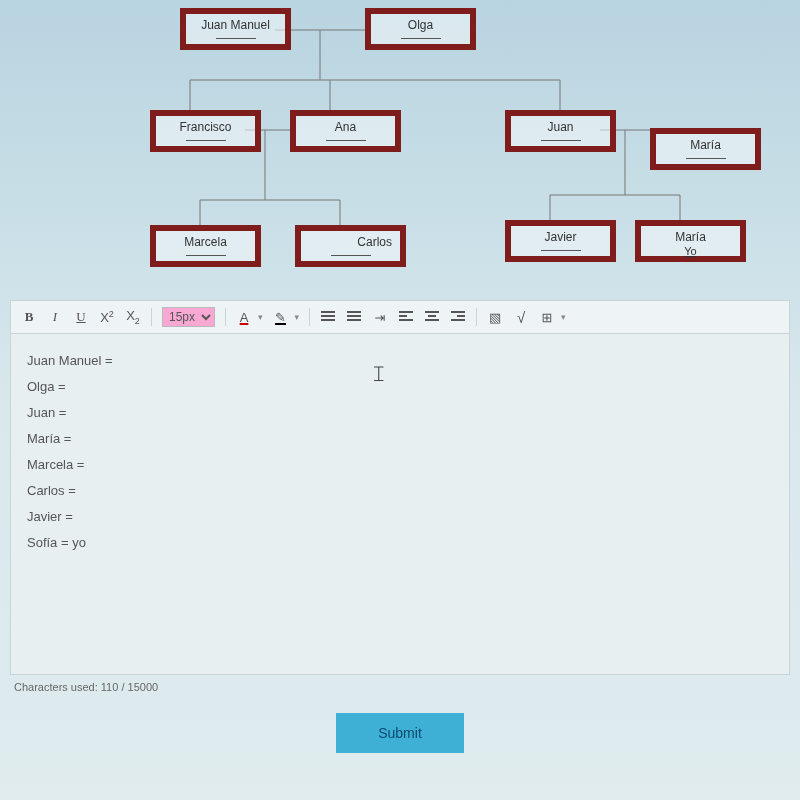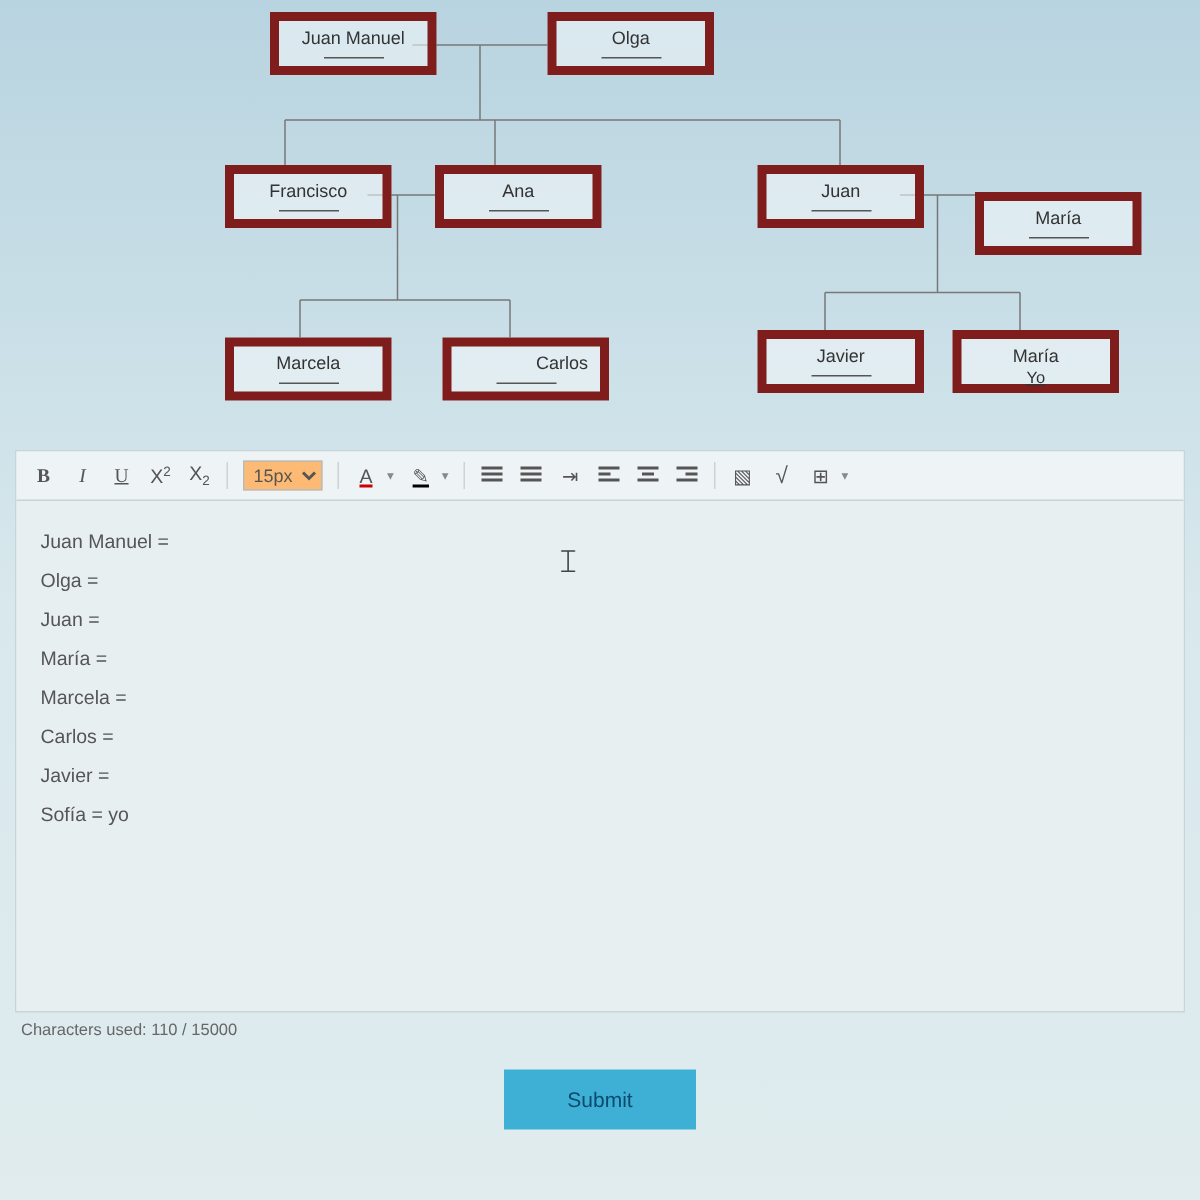"15px" .toolbar select { background: #fdba74 -> #f9a8d4 }
